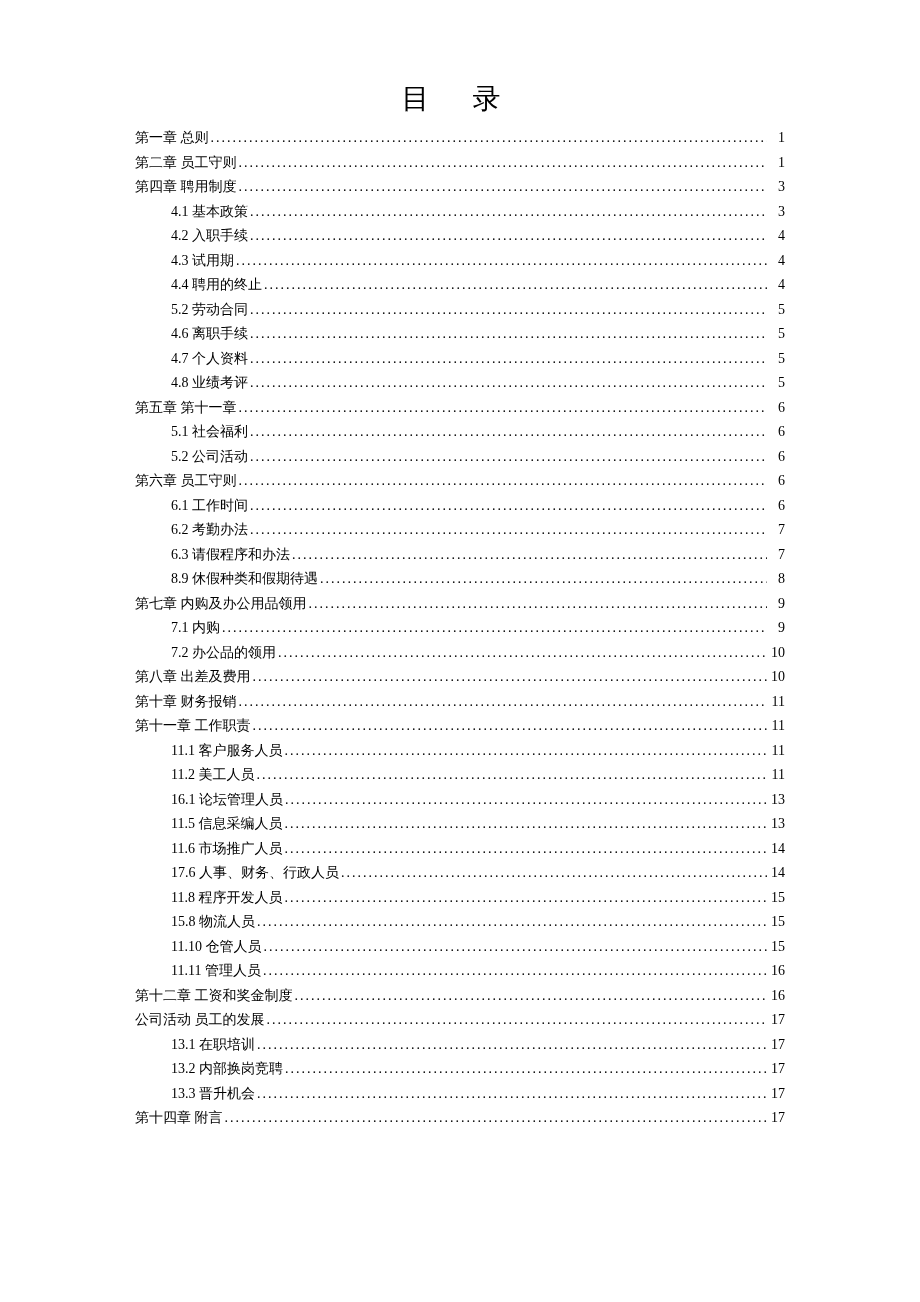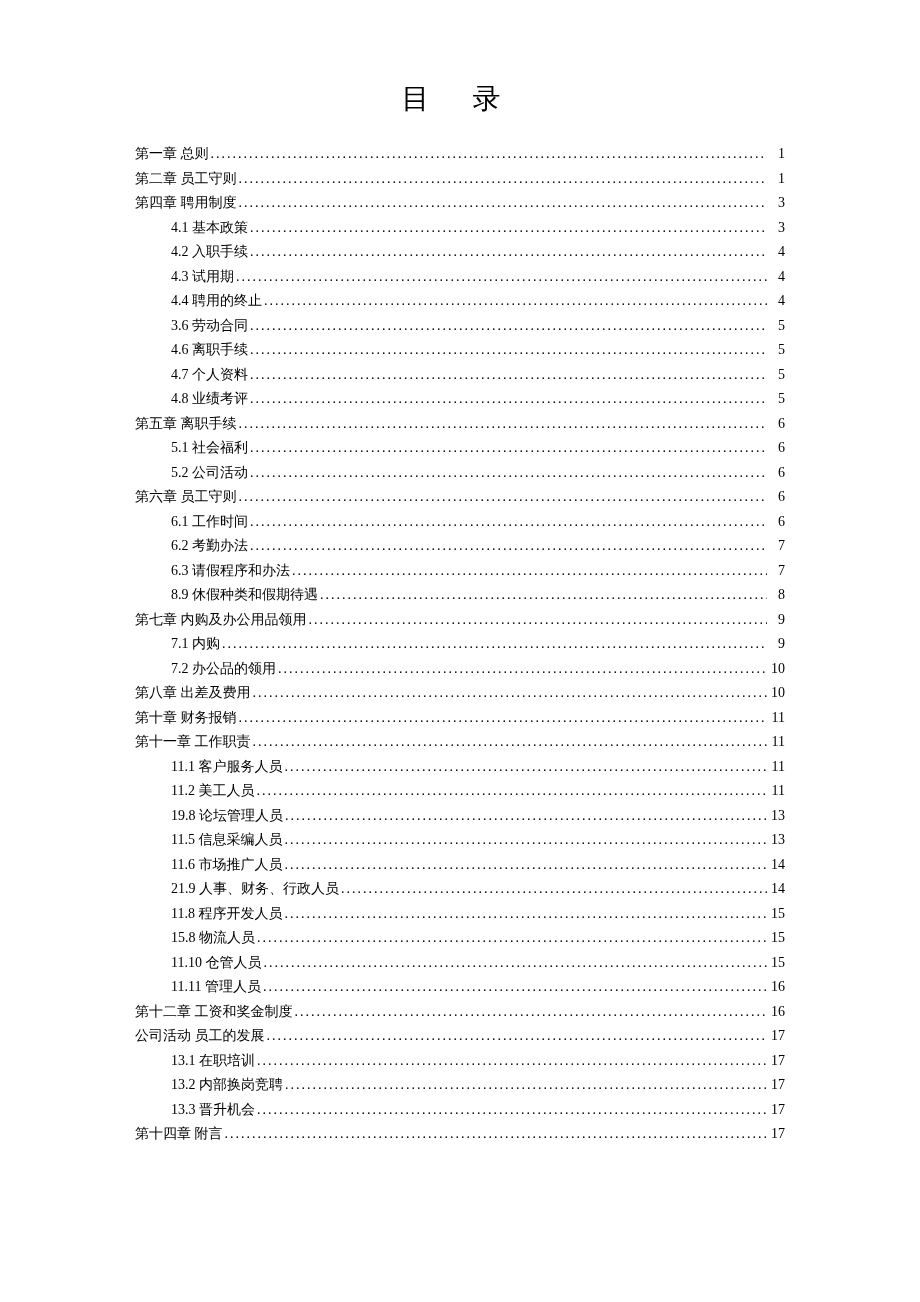"目 录" .toc-title { margin-bottom: 24px -> 8px }
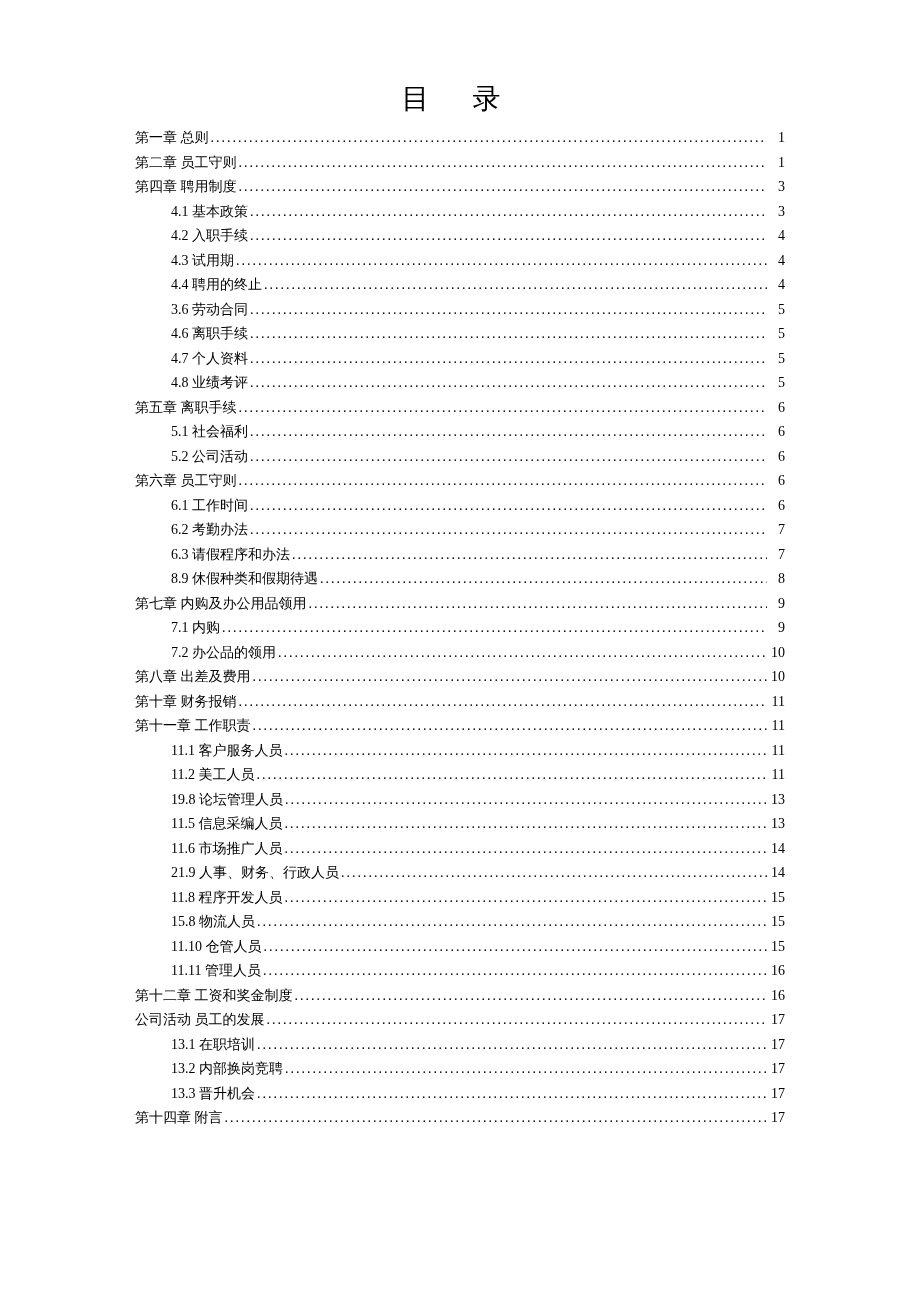"3.6 劳动合同" span.toc-label { text: 3.6 -> 5.2 }
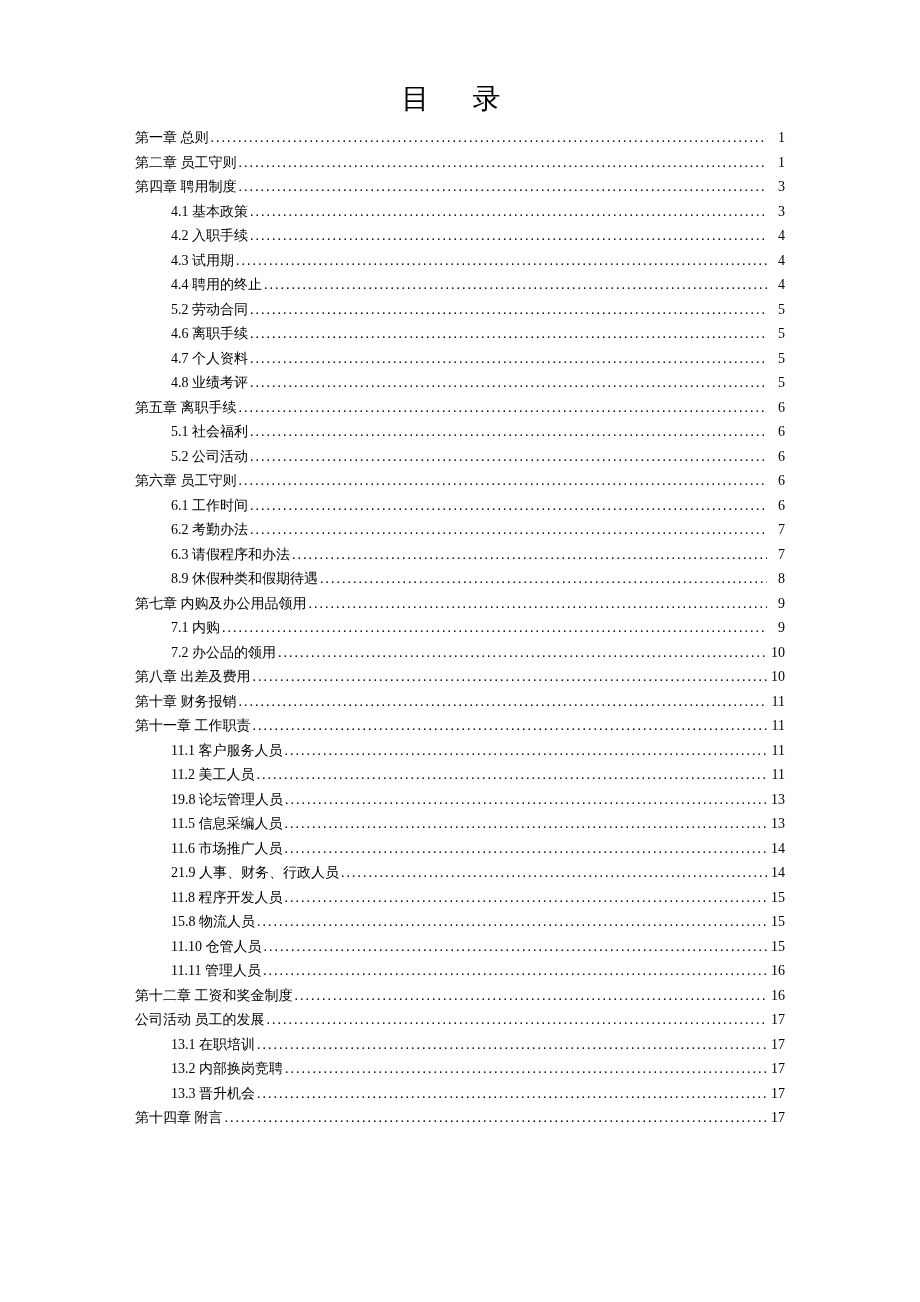"第五章 离职手续" span.toc-label { text: 离职手续 -> 第十一章 }
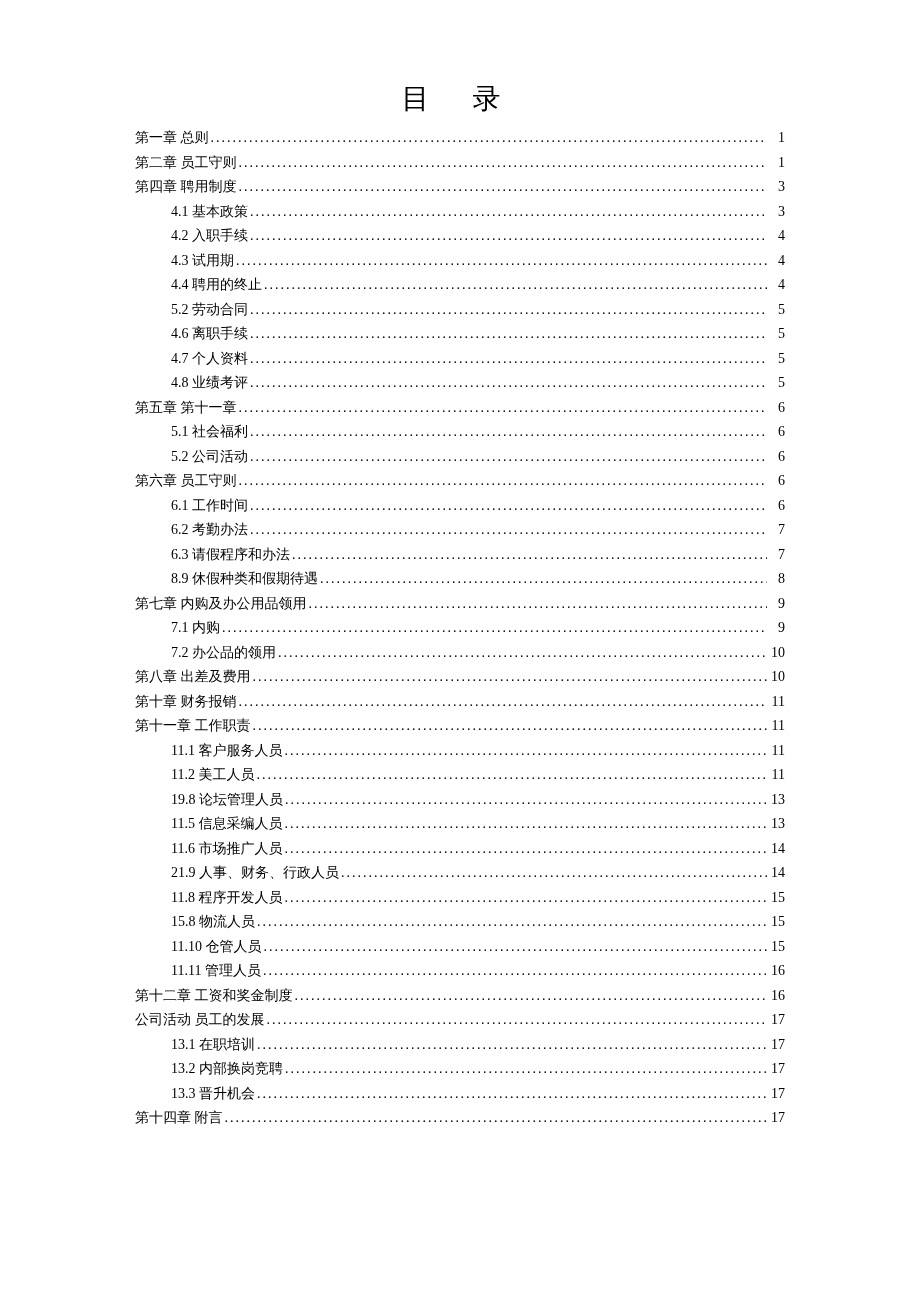"19.8 论坛管理人员" span.toc-label { text: 19.8 -> 16.1 }
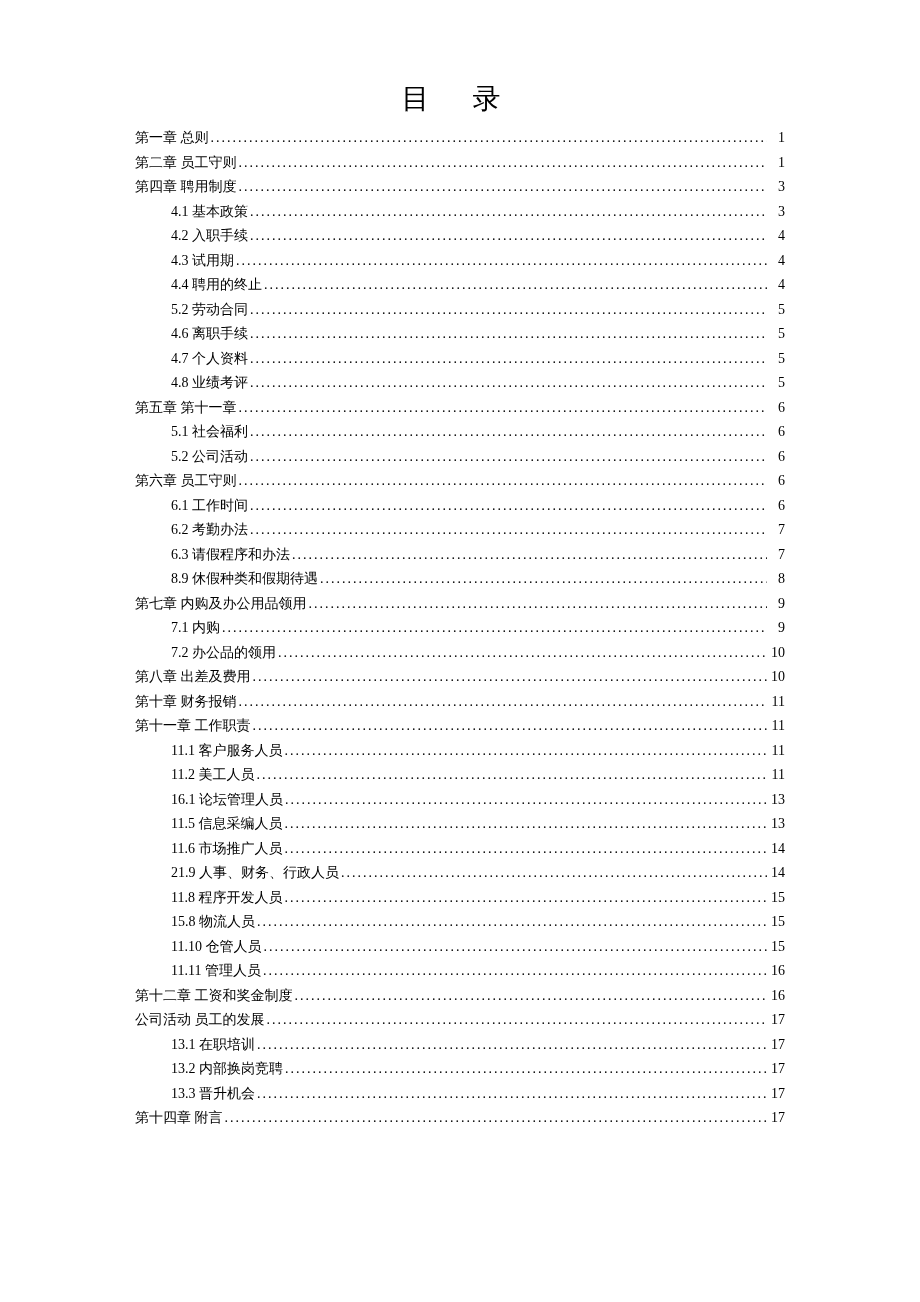"21.9 人事、财务、行政人员" span.toc-label { text: 21.9 -> 17.6 }
